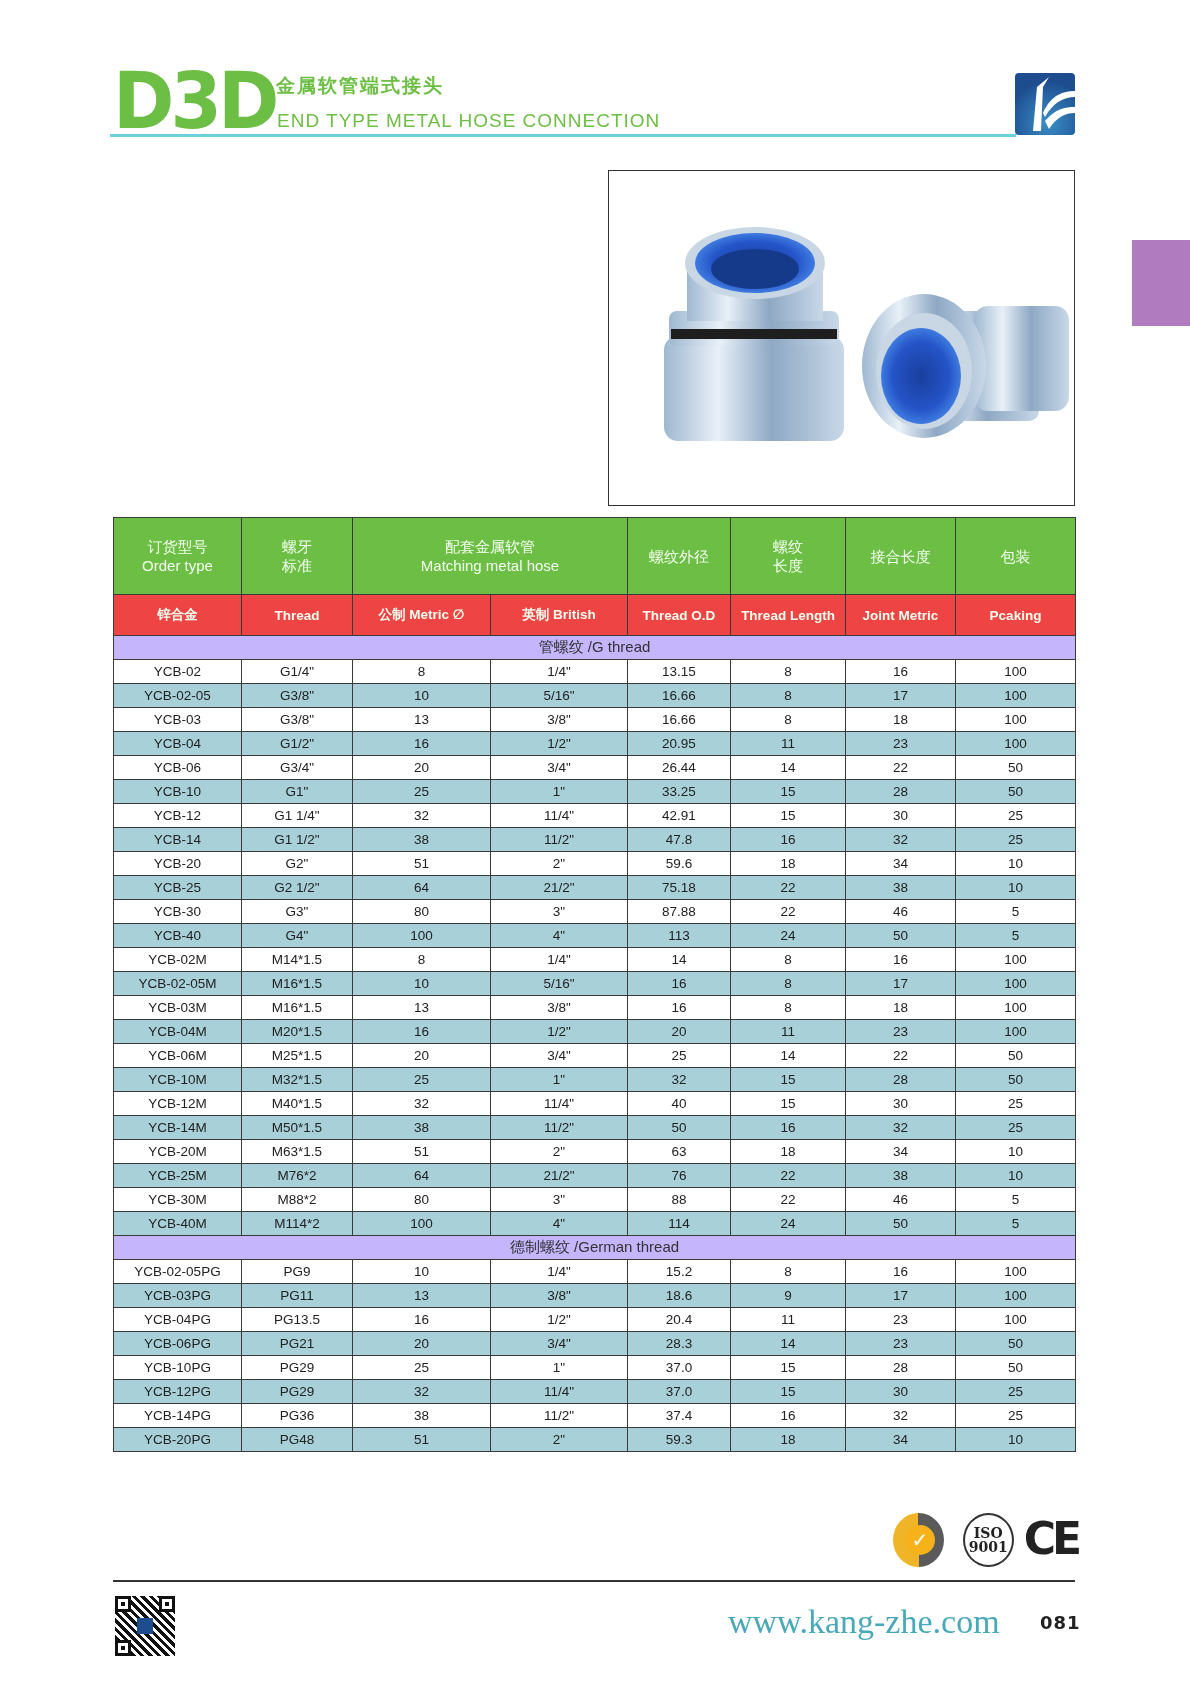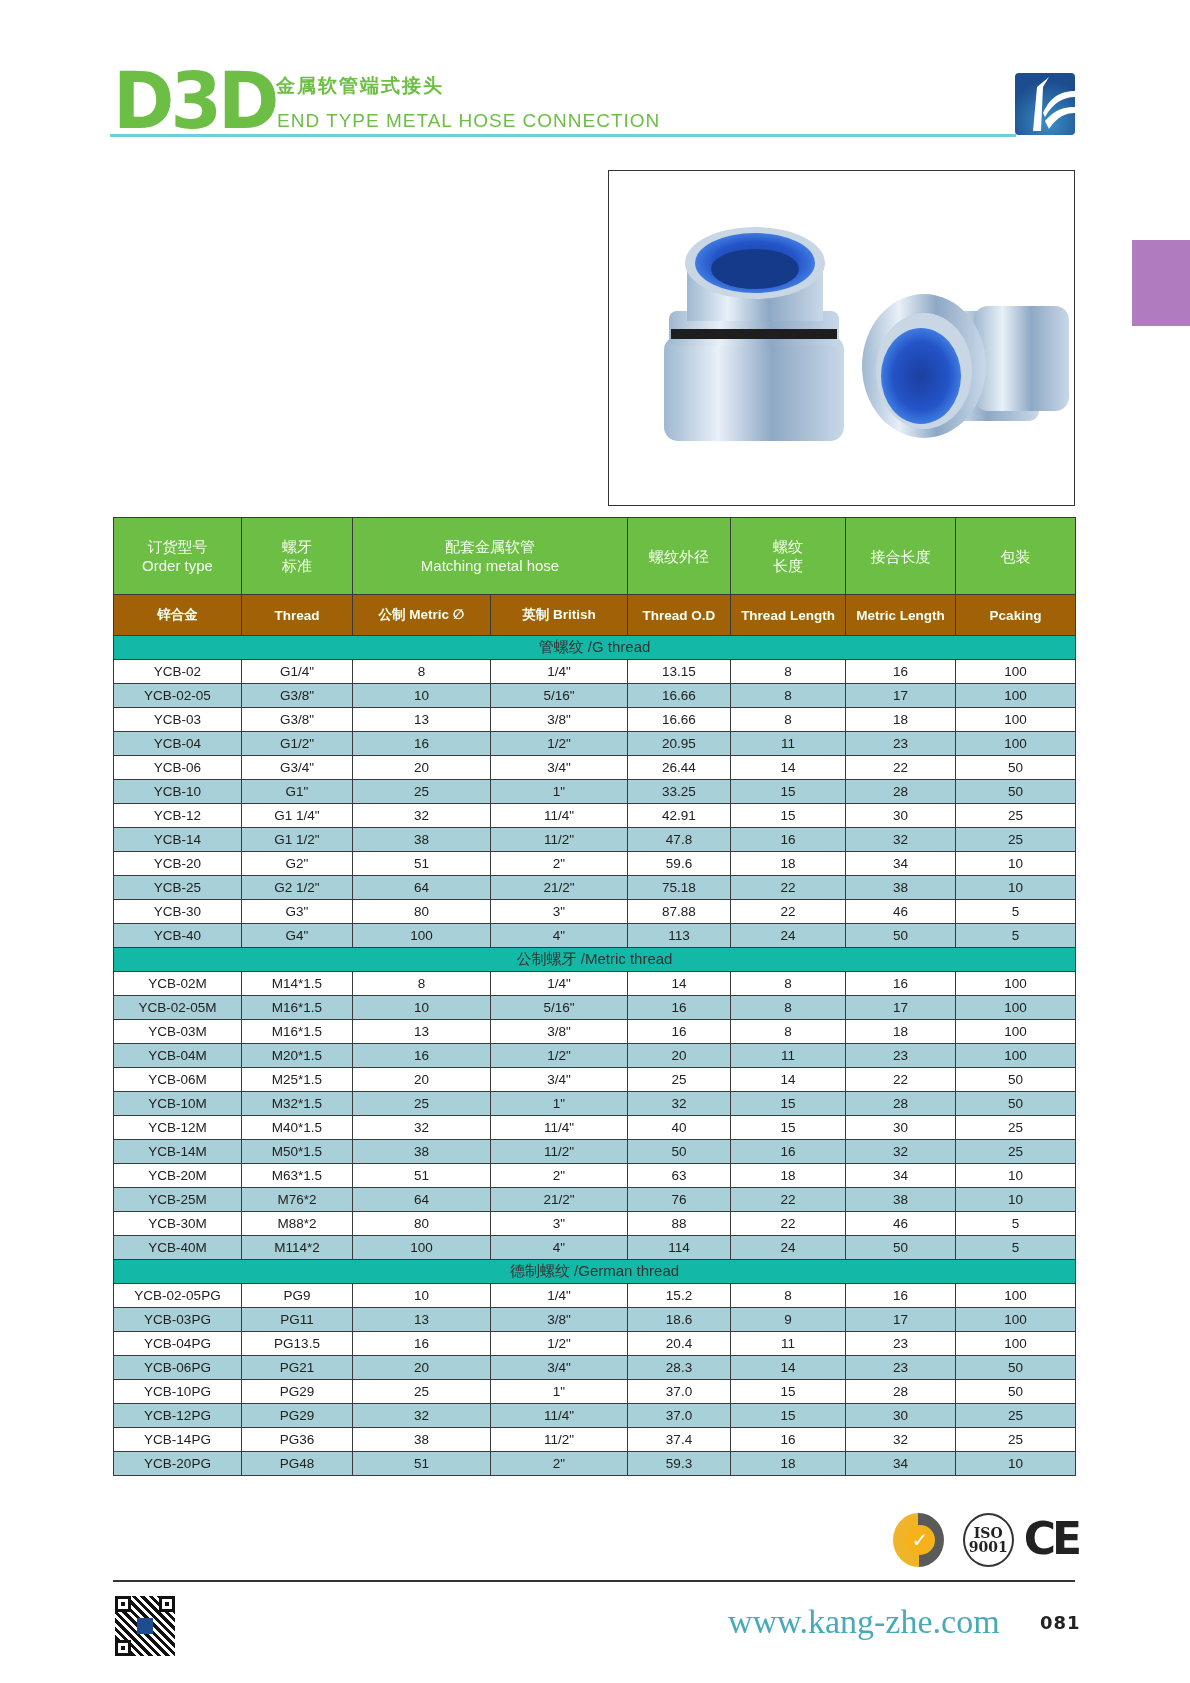"锌合金" .spec-table .h2 th { background: #a16207 -> #ef4444 }
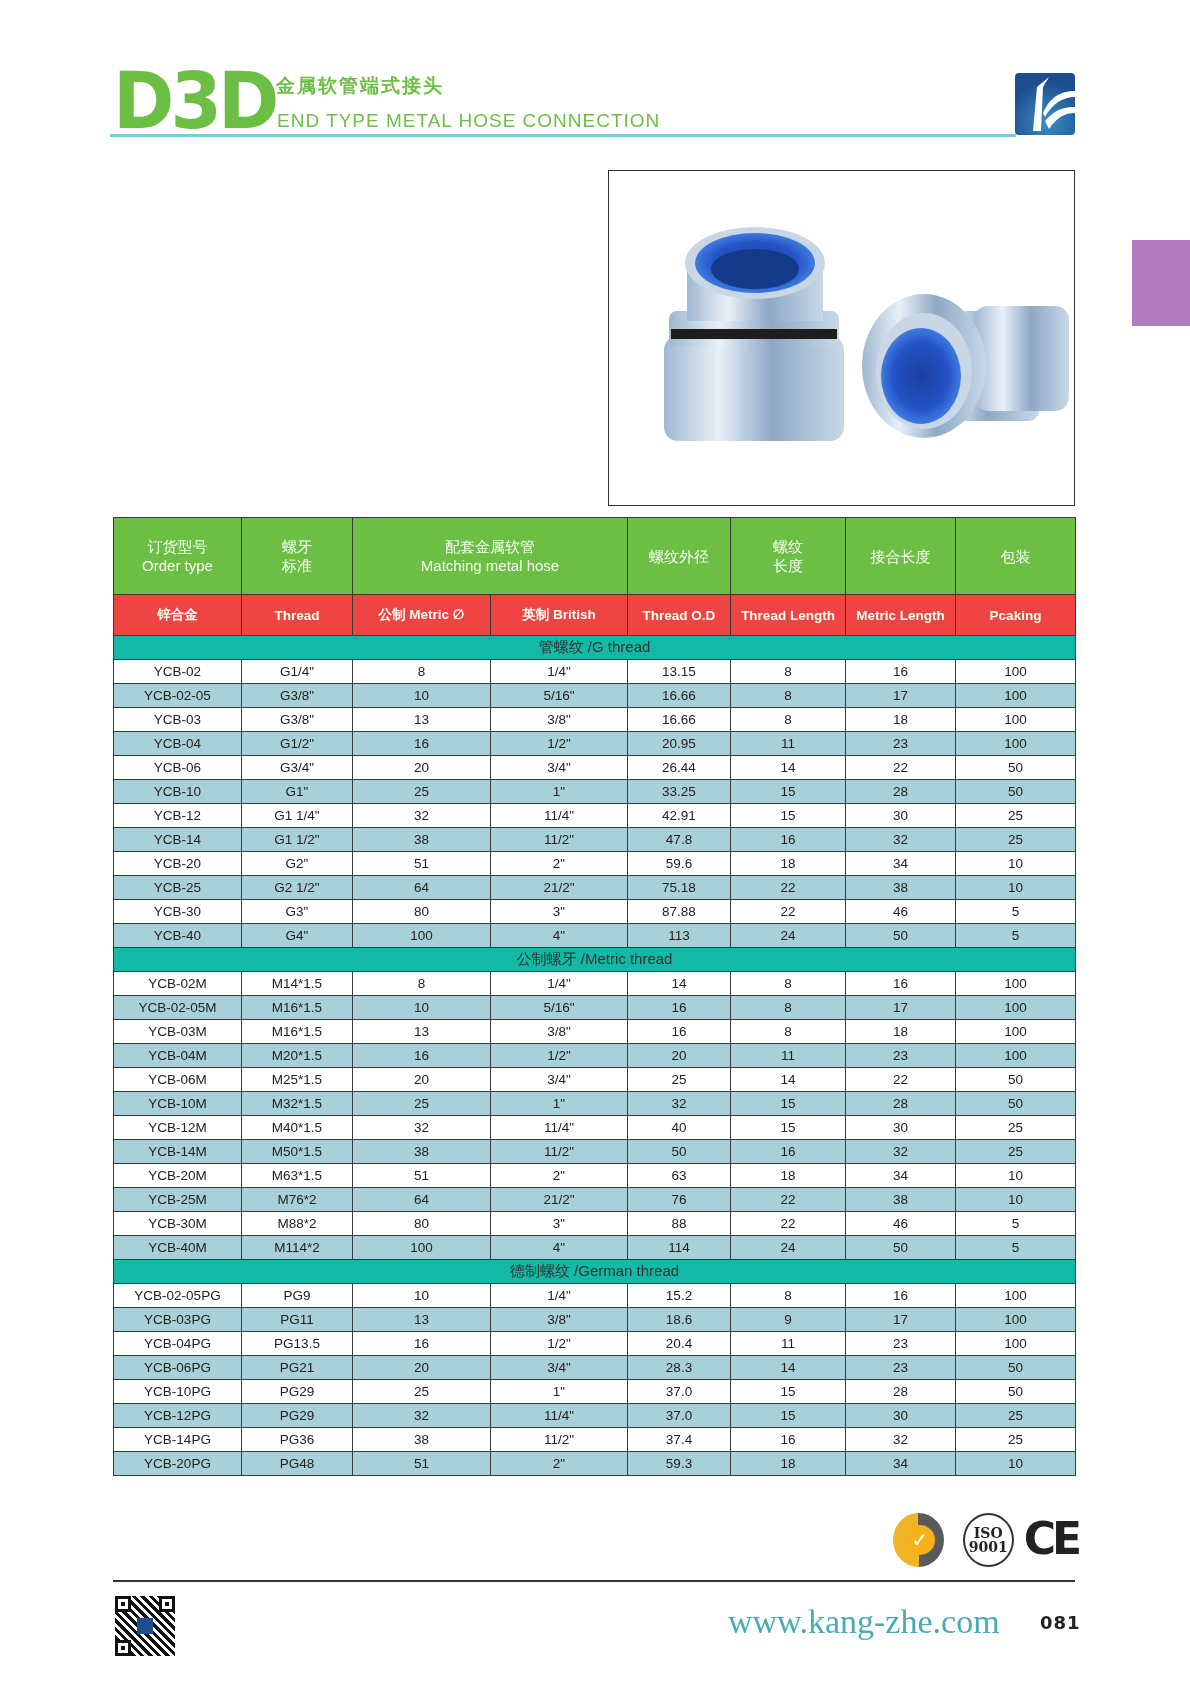"Metric Length" th { text: Metric Length -> Joint Metric }
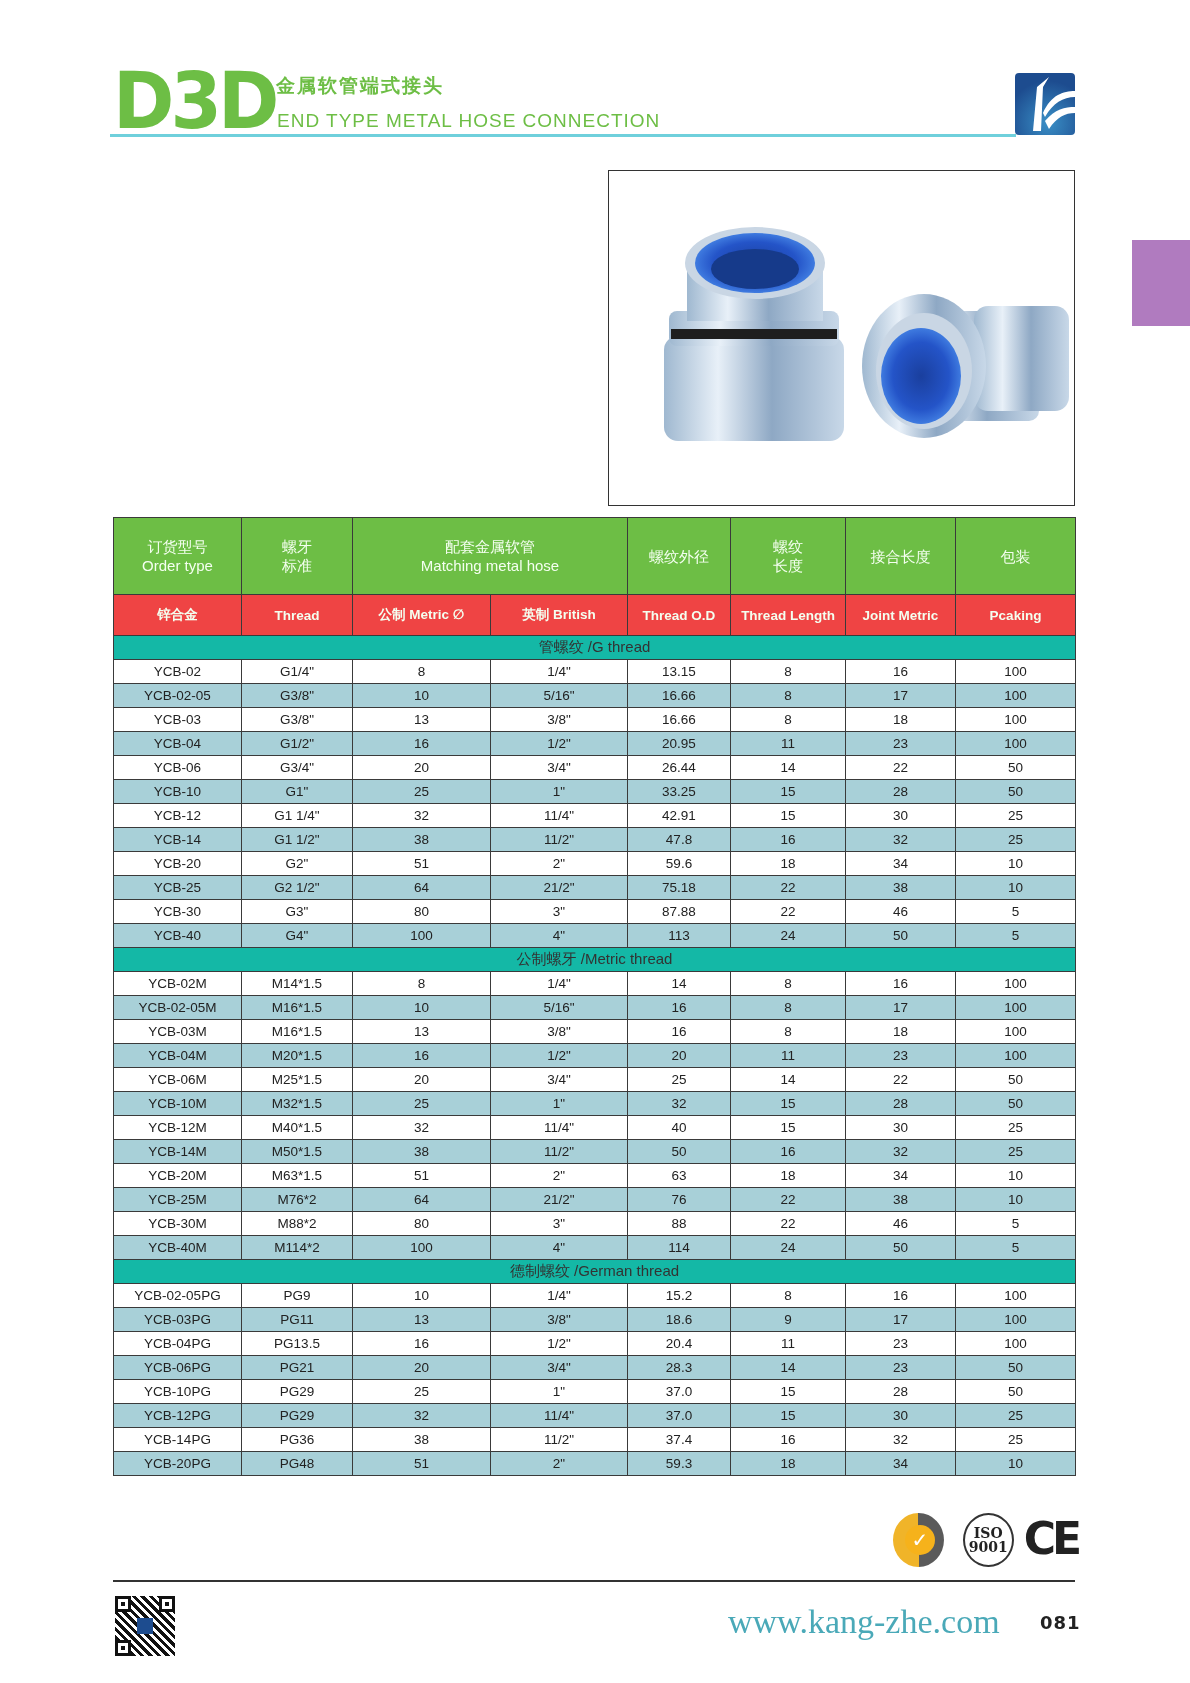"管螺纹 /G thread" .spec-table .sec td { background: #14b8a6 -> #c4b5fd }
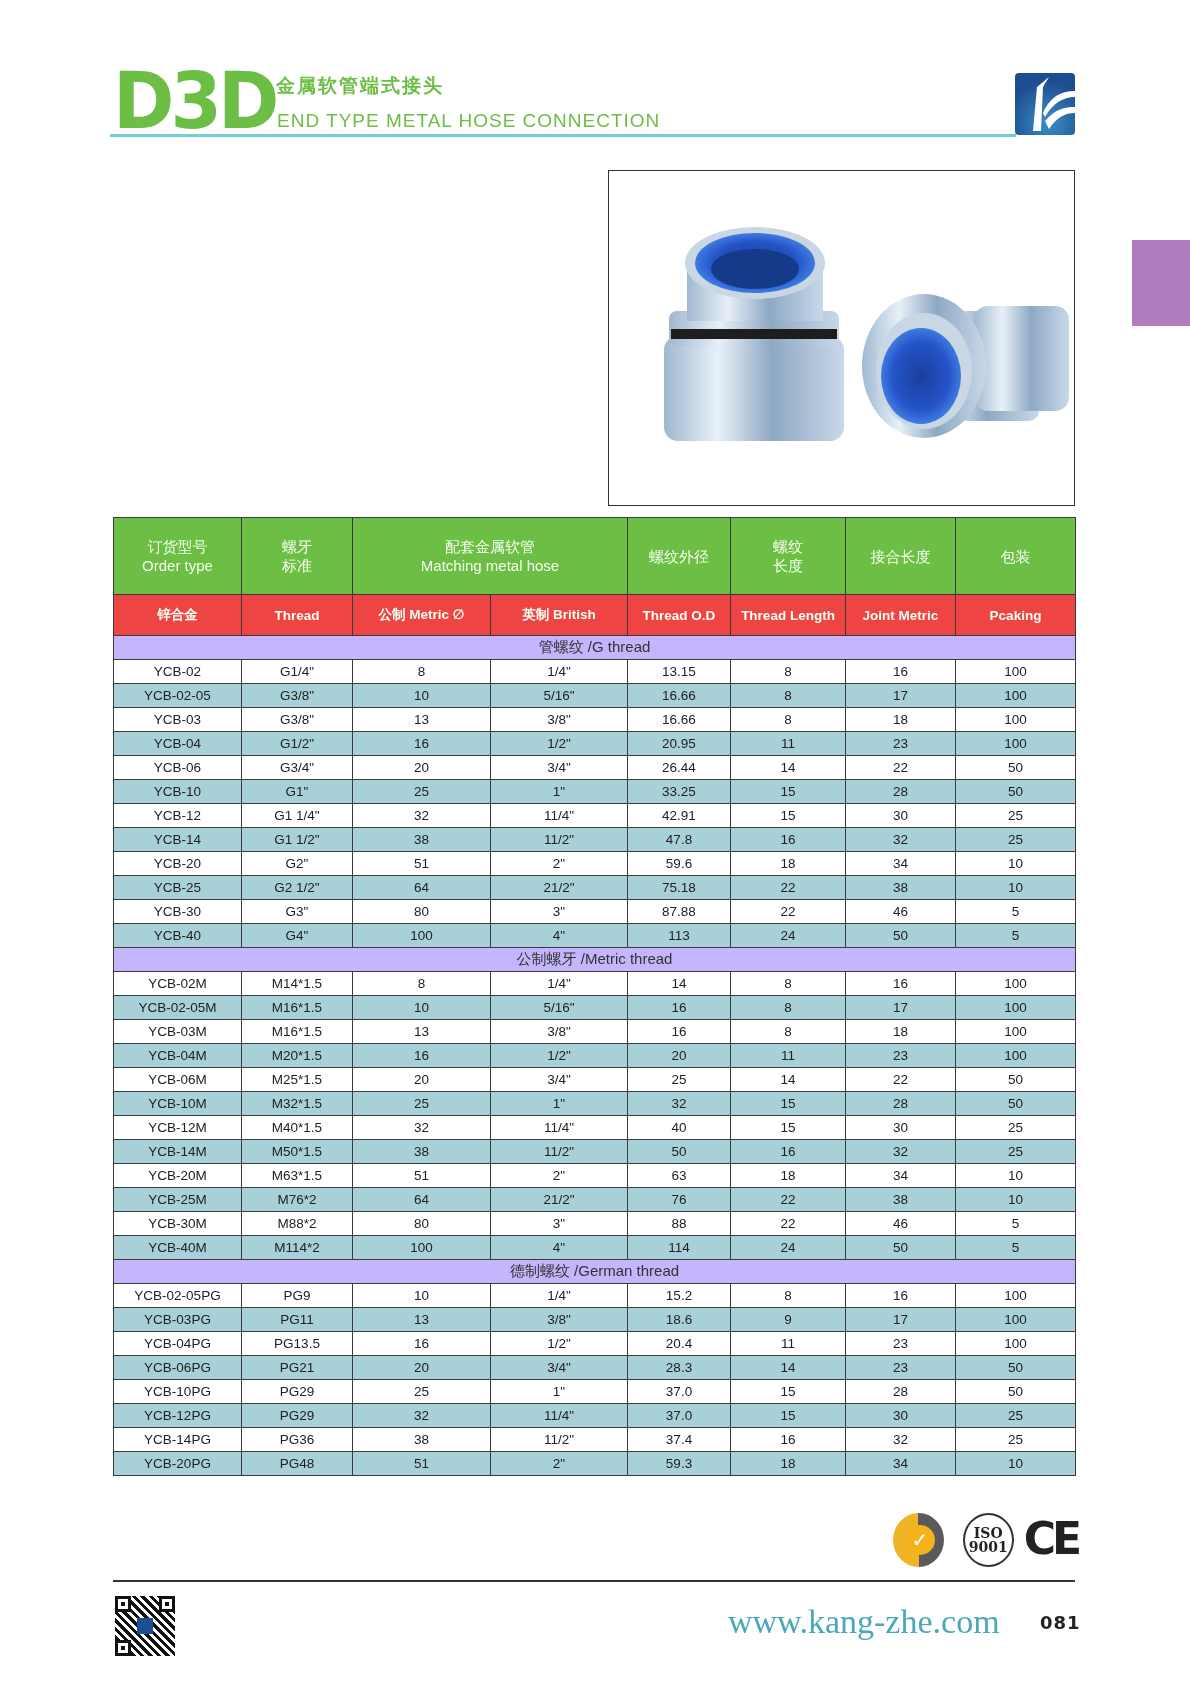"公制螺牙 /Metric thread" tr.sec { html: <tr> <td>公制螺牙 /Metric thread</td> </tr> -> none }
